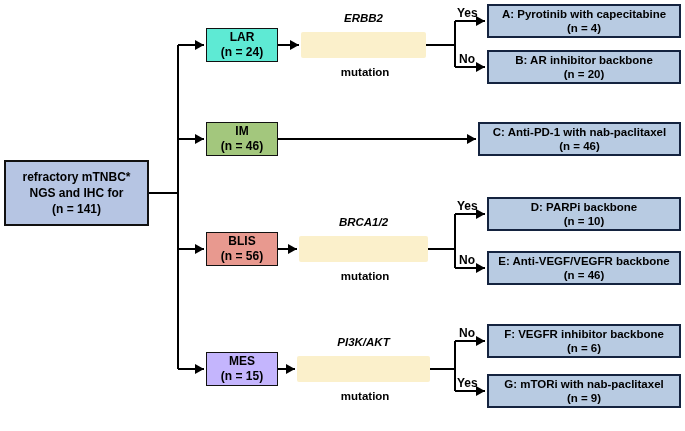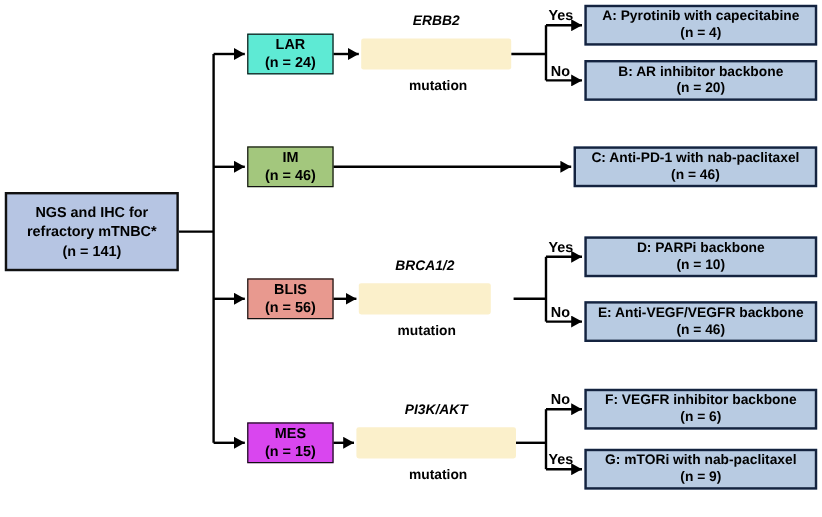"NGS and IHC for" div { order: before "refractory mTNBC*" -> after "refractory mTNBC*" }
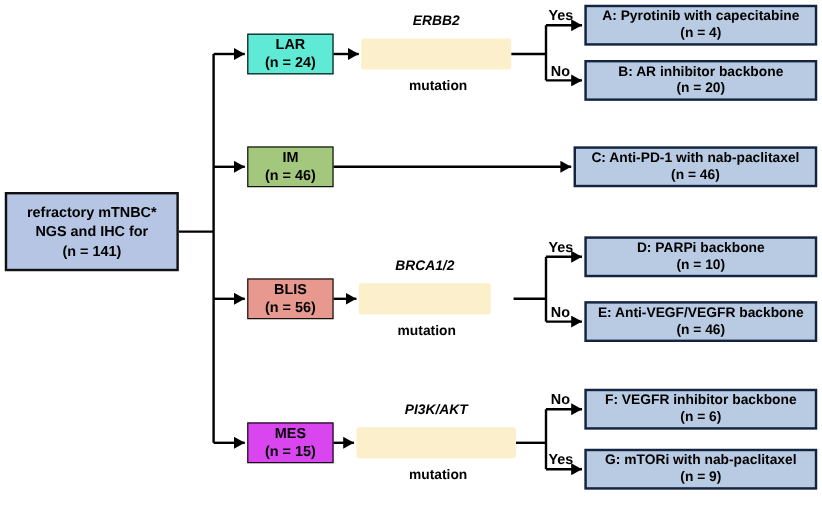"BRCA1/2" .mut-brca { width: 110px -> 129px }
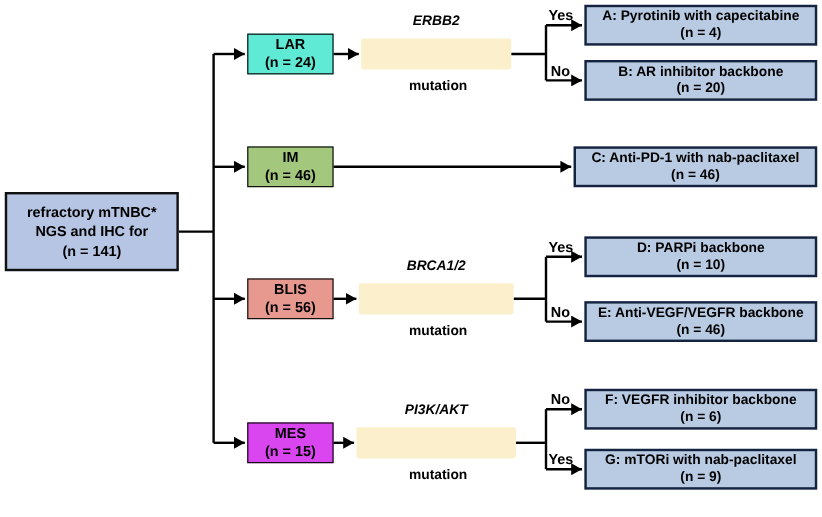"MES" .st-mes { background: #d946ef -> #c4b5fd }
